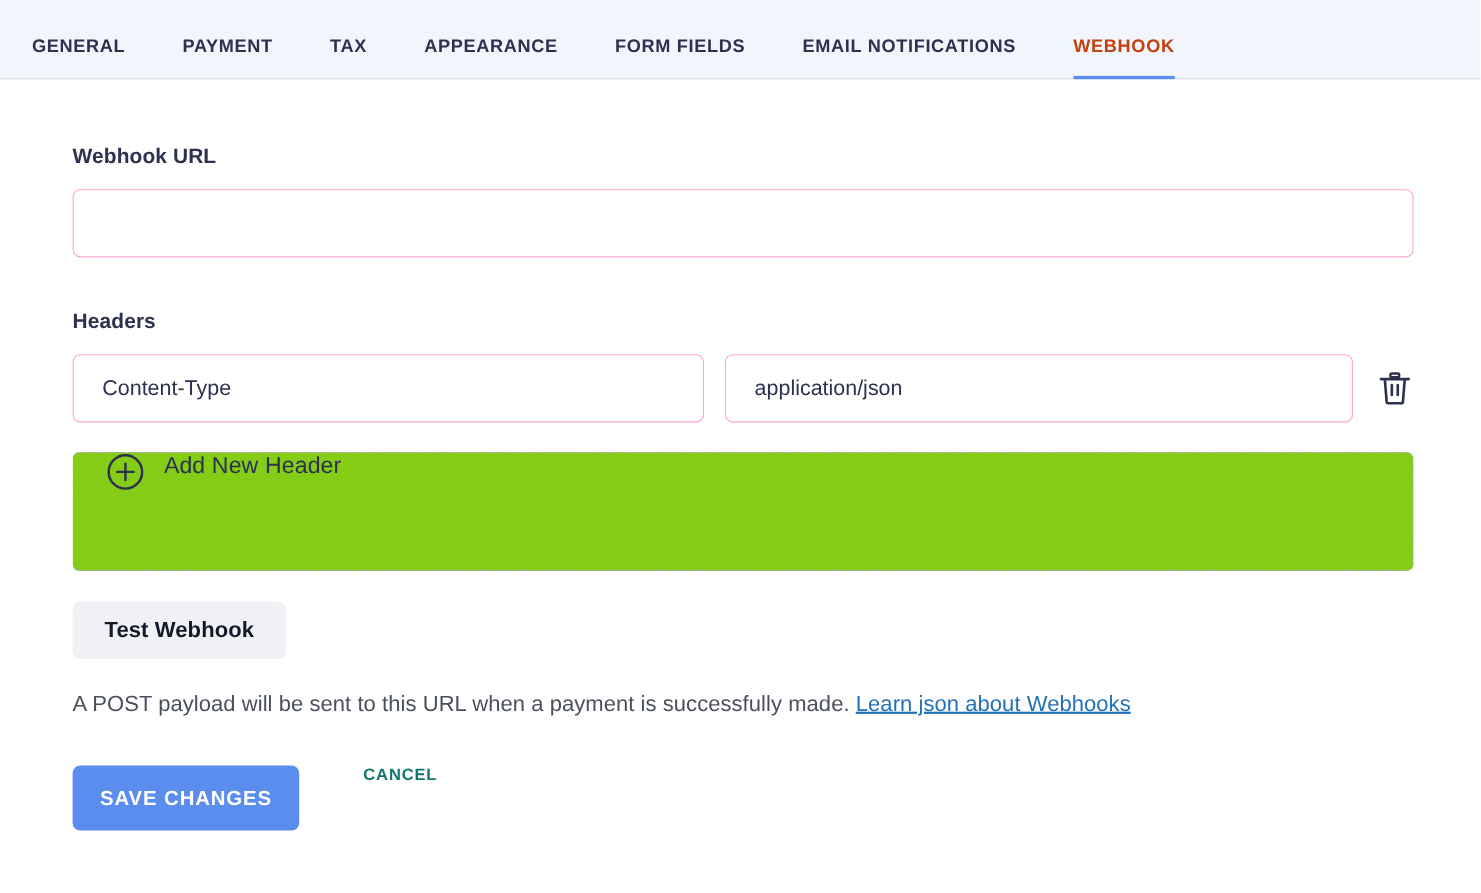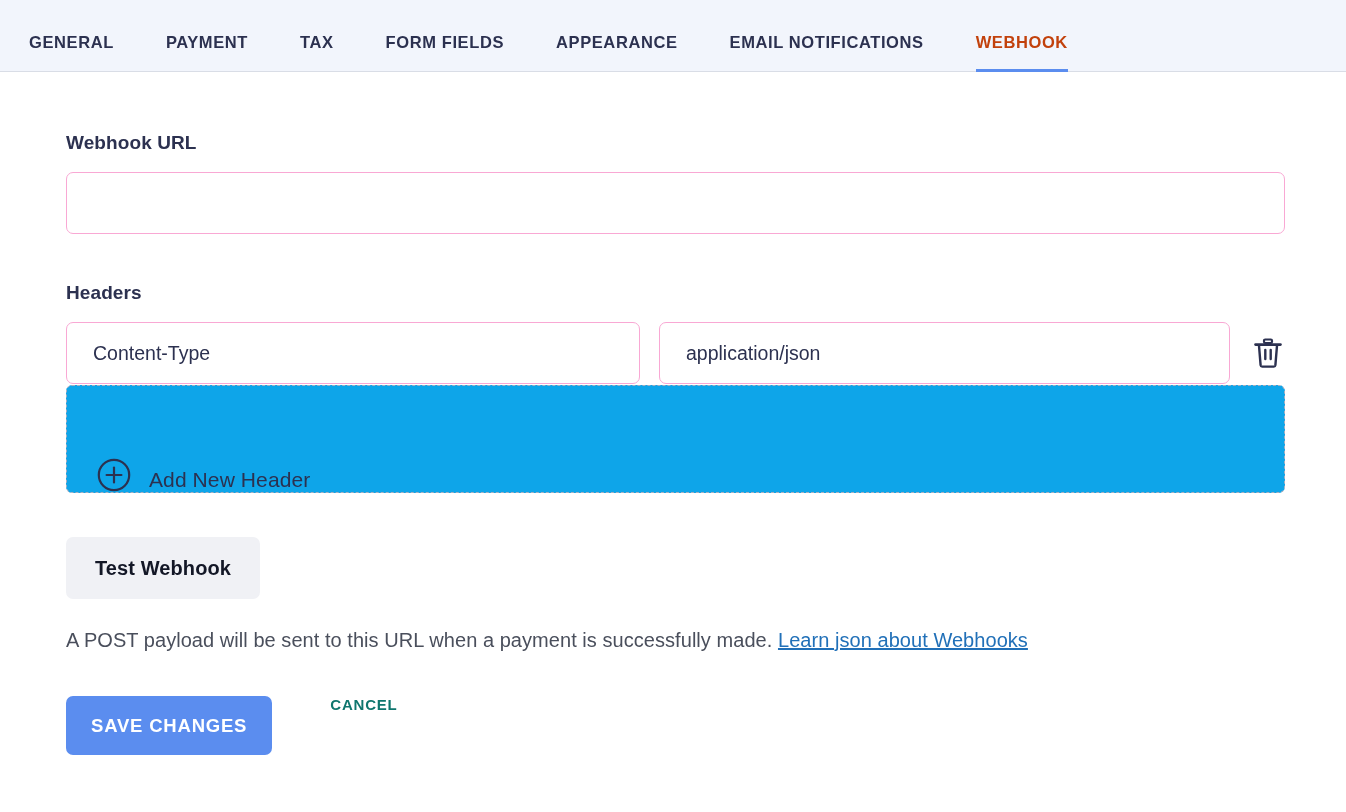"FORM FIELDS" div.tab { order: before "APPEARANCE" -> after "APPEARANCE" }
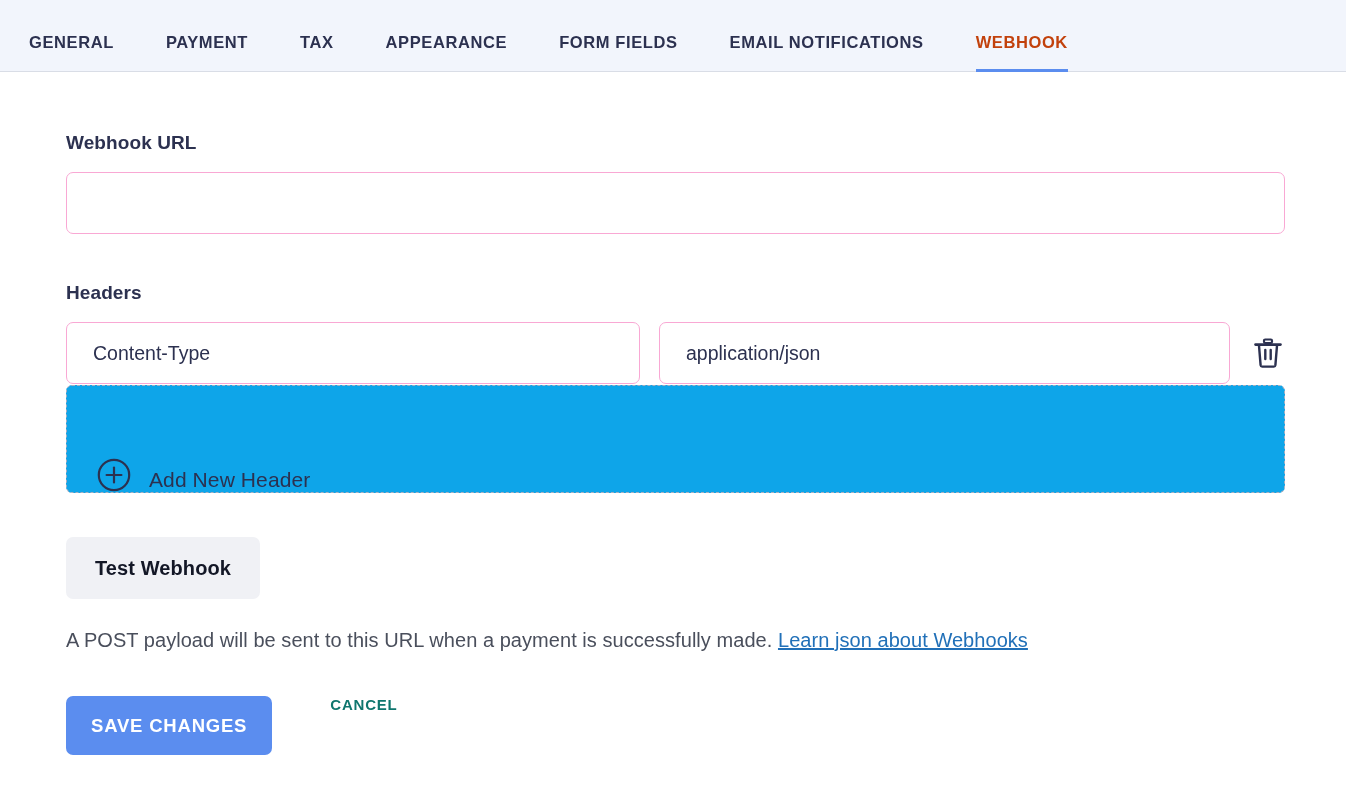"Add New Header" .add-row { align-items: flex-end -> flex-start; background: #0ea5e9 -> #84cc16; margin-top: 1px -> 27px }
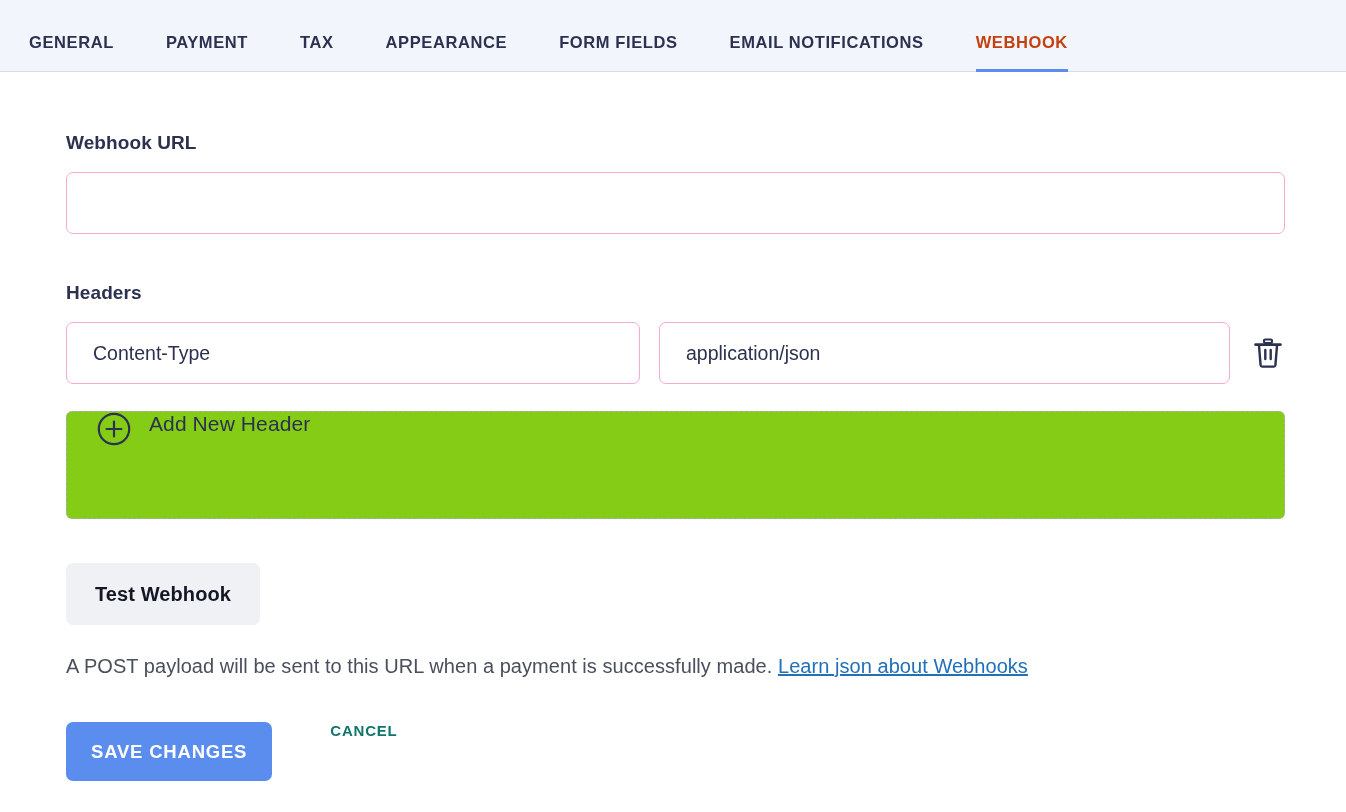"Test Webhook" .test-btn { height: 62px -> 52px; margin-top: 44px -> 28px }
